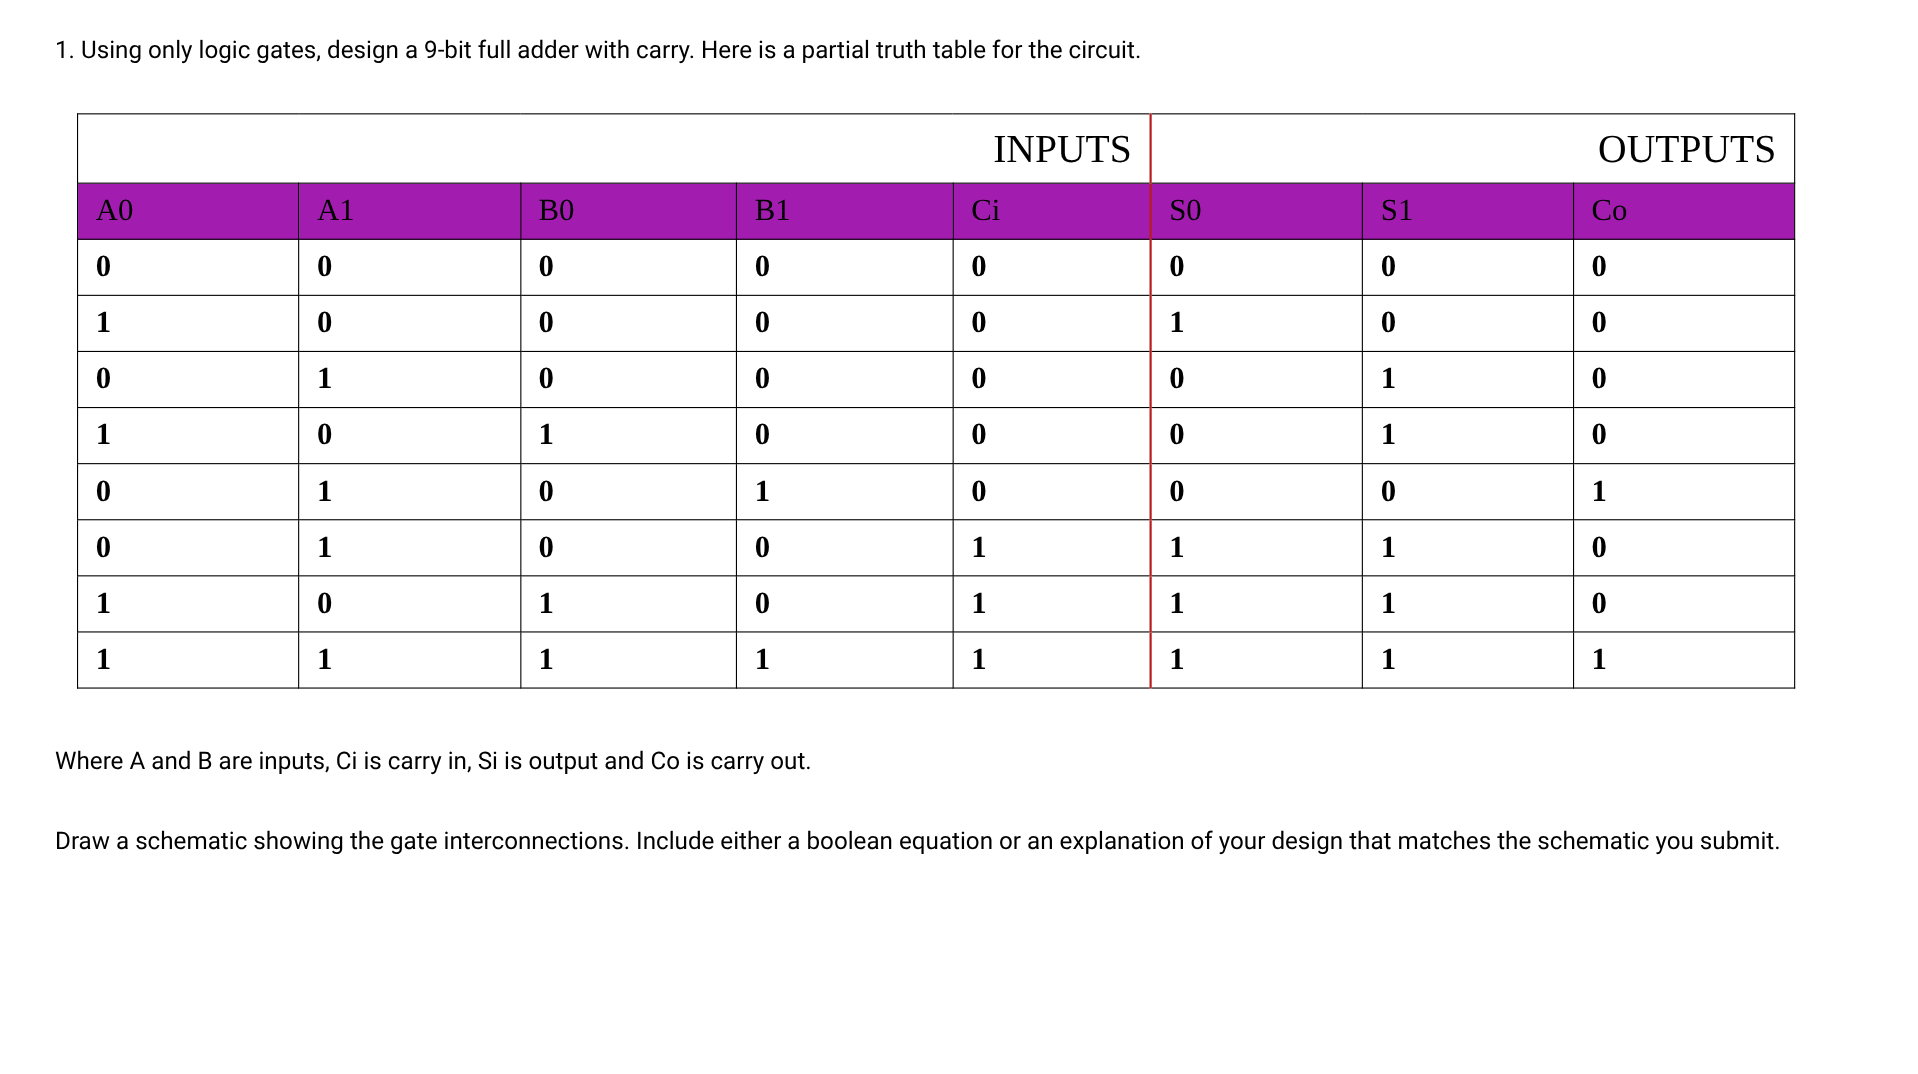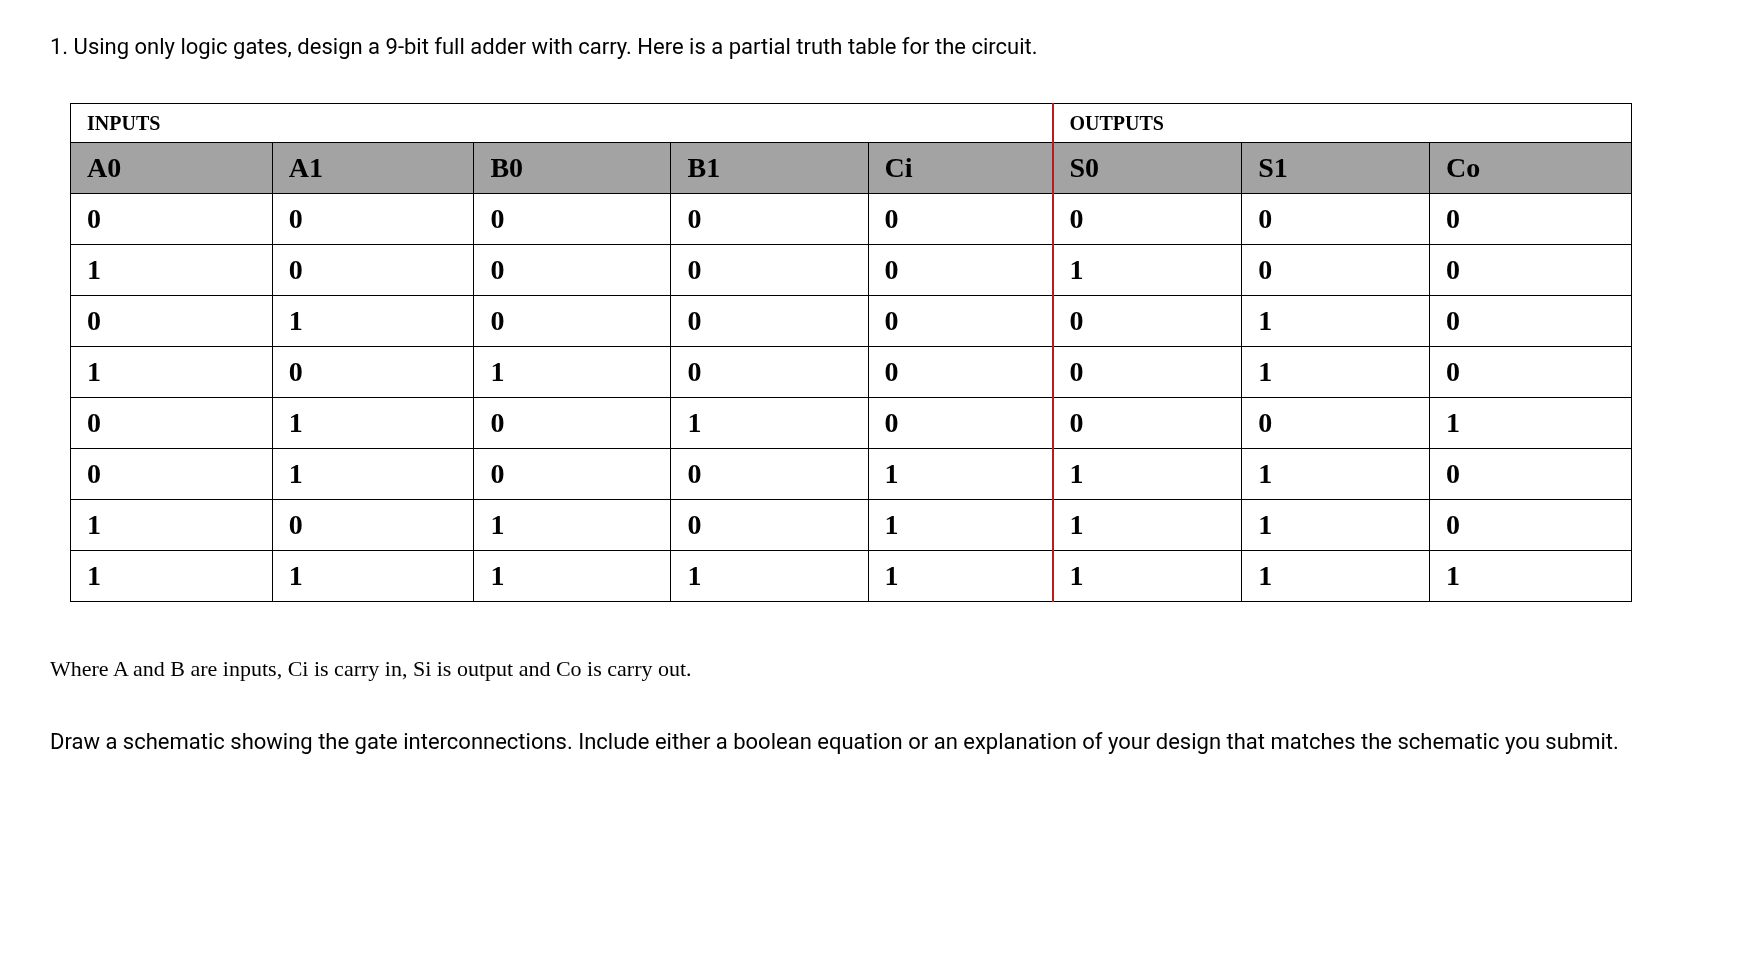"INPUTS" .truth-table th.section-header { font-size: 20px -> 36px; font-weight: bold -> normal; text-align: left -> right }
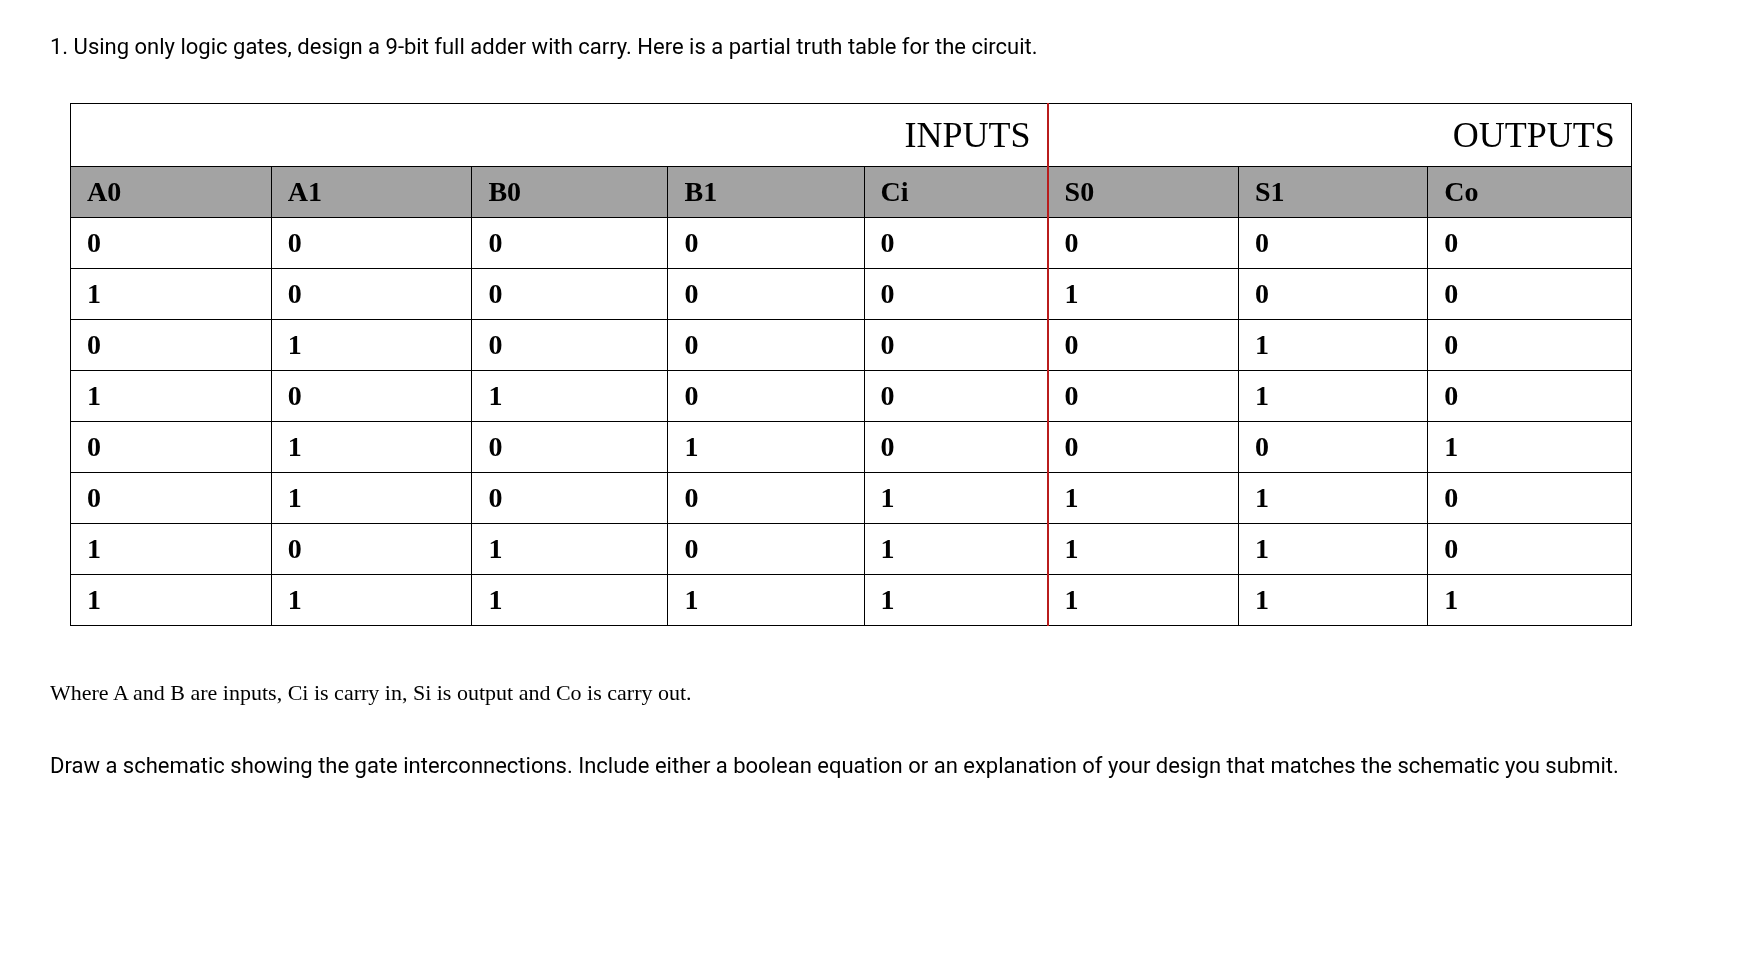"A0" .truth-table tr.col-header th, .truth-table tr.col-header td { background: #a3a3a3 -> #a21caf; font-weight: bold -> normal }
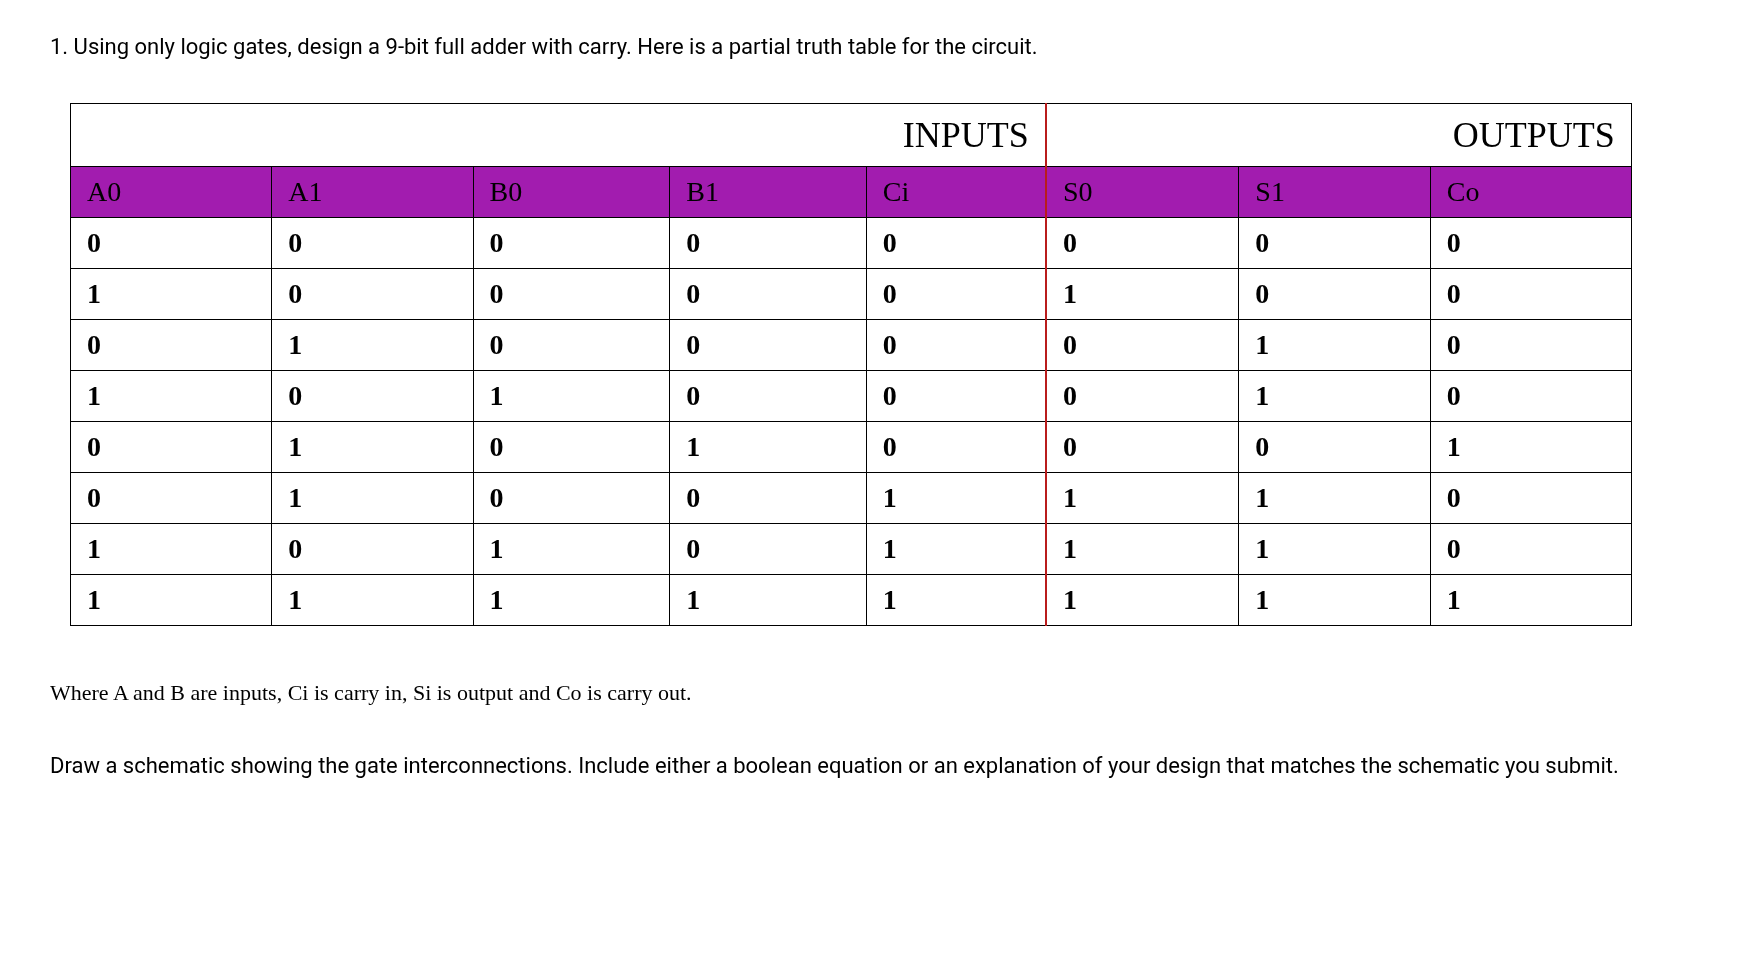"Where A and B are" .description-text { font-family: Liberation Serif, serif -> none }
